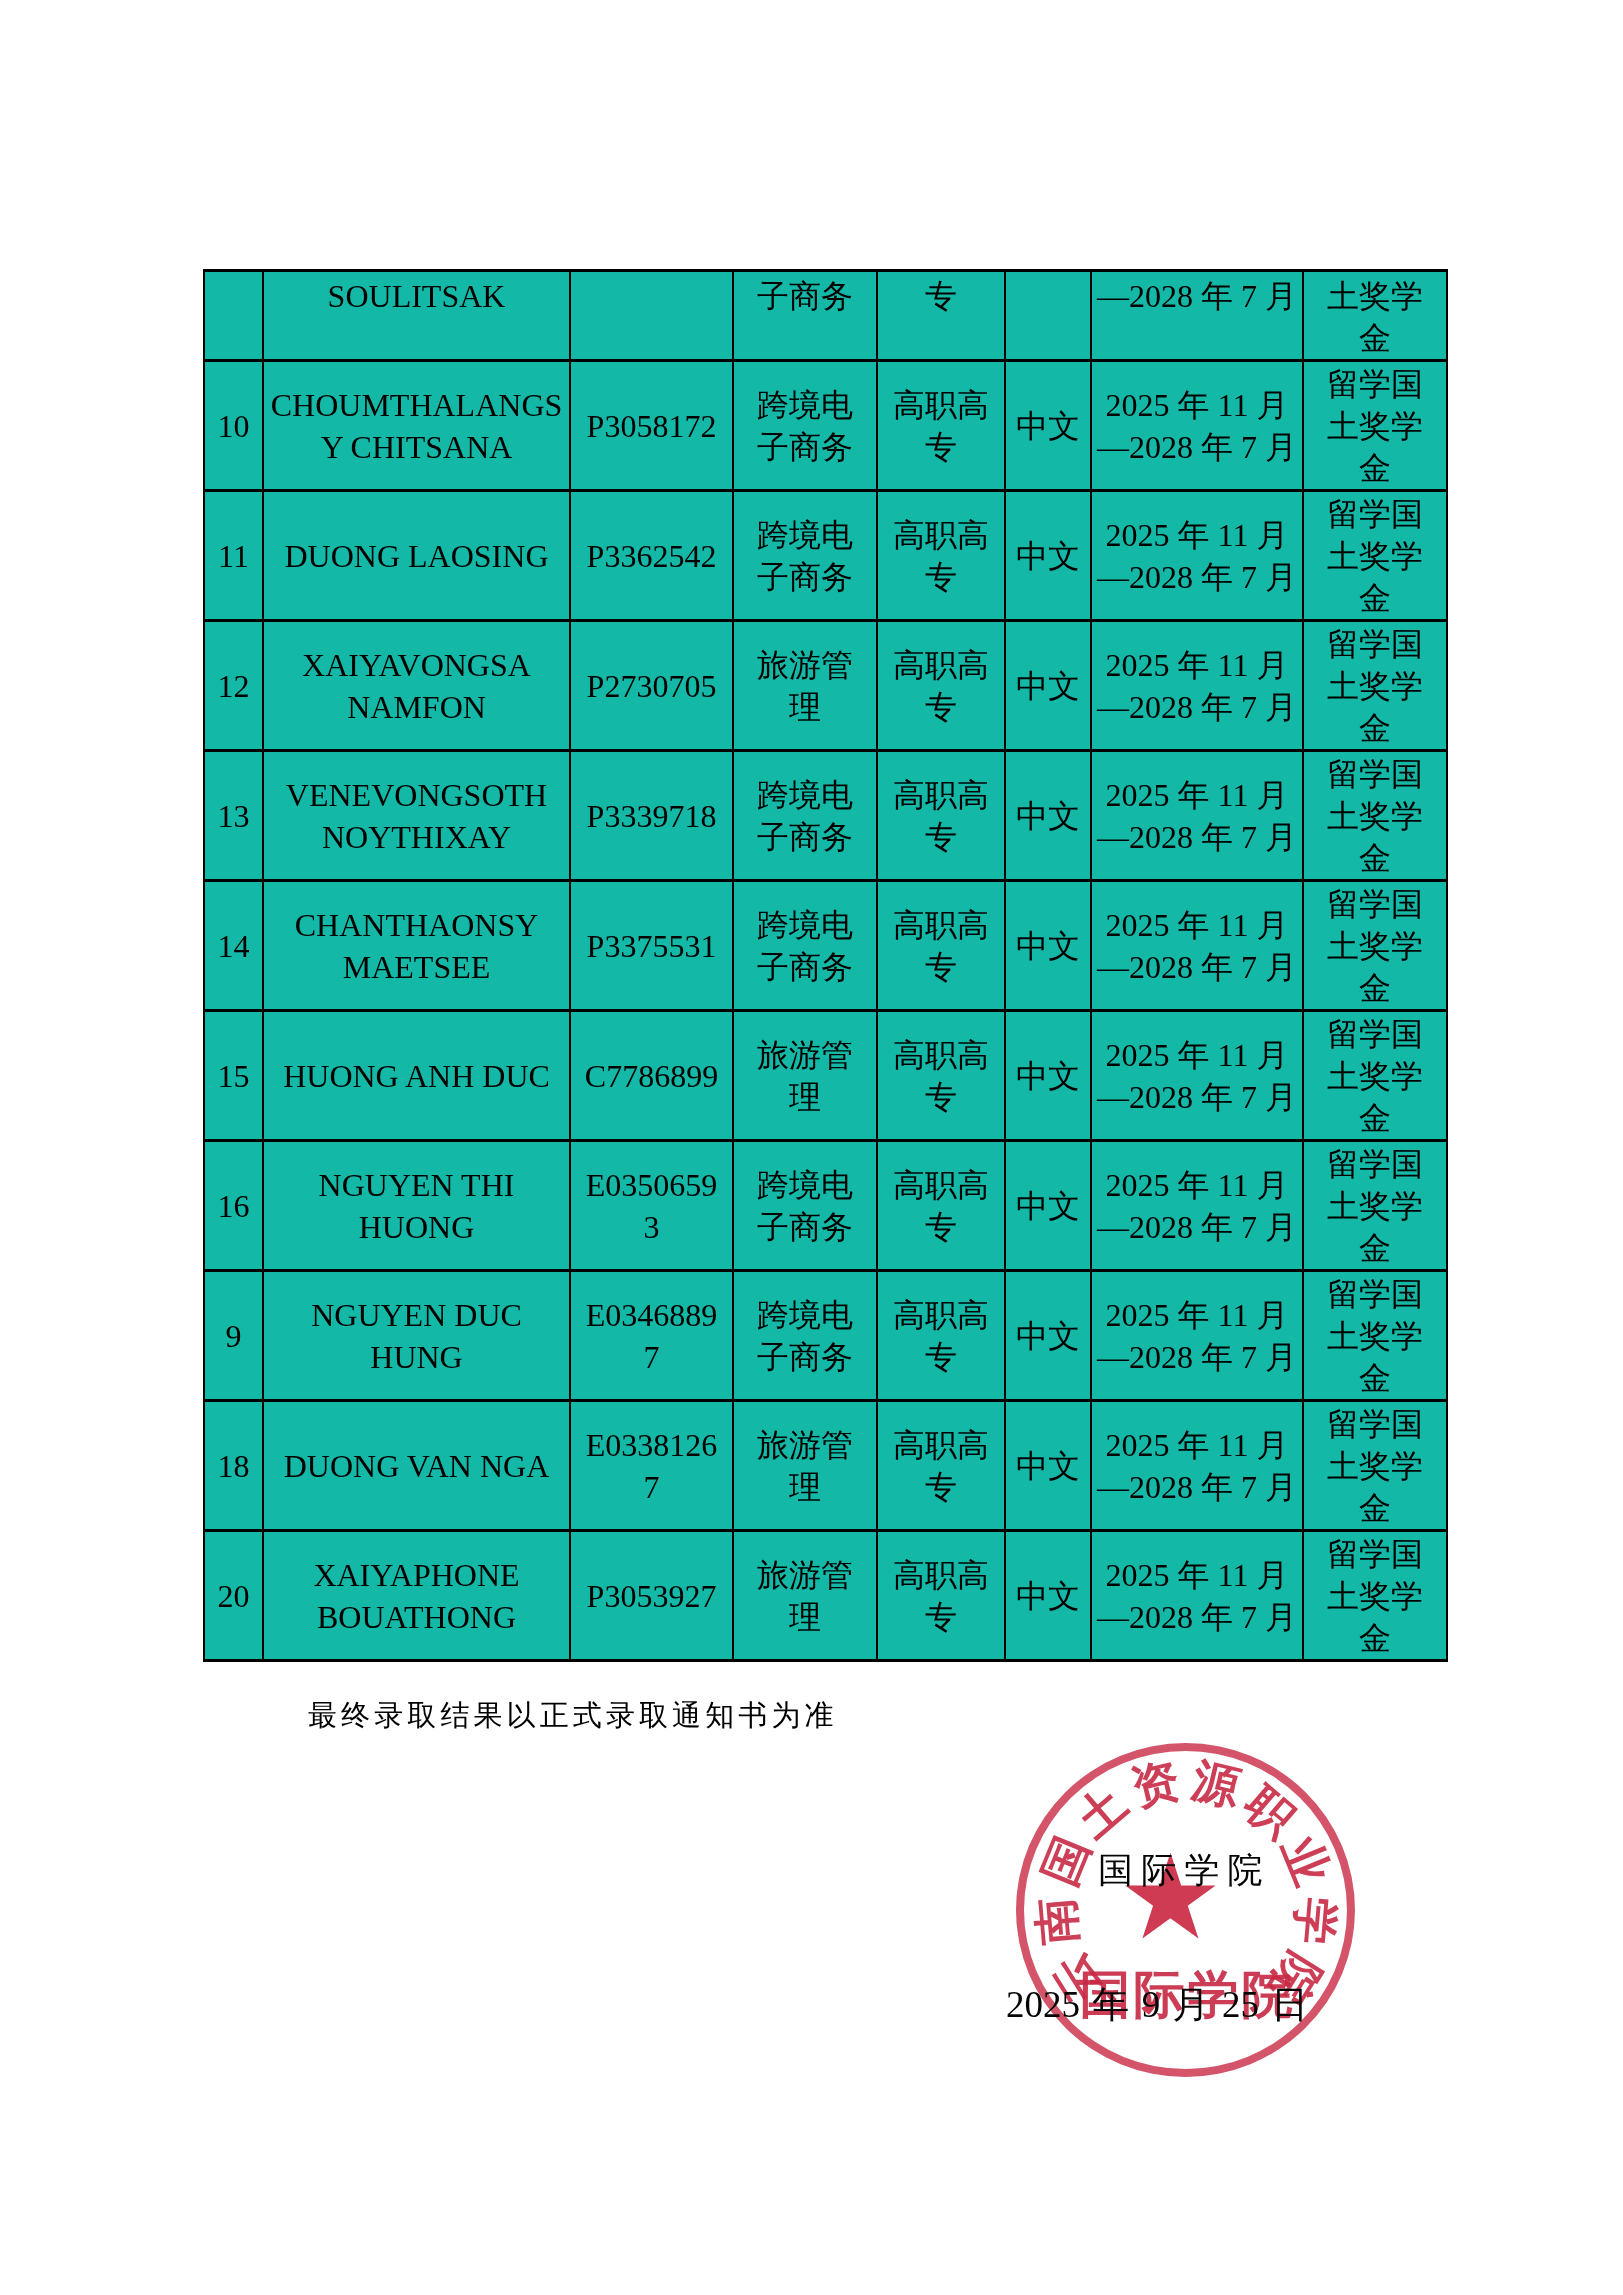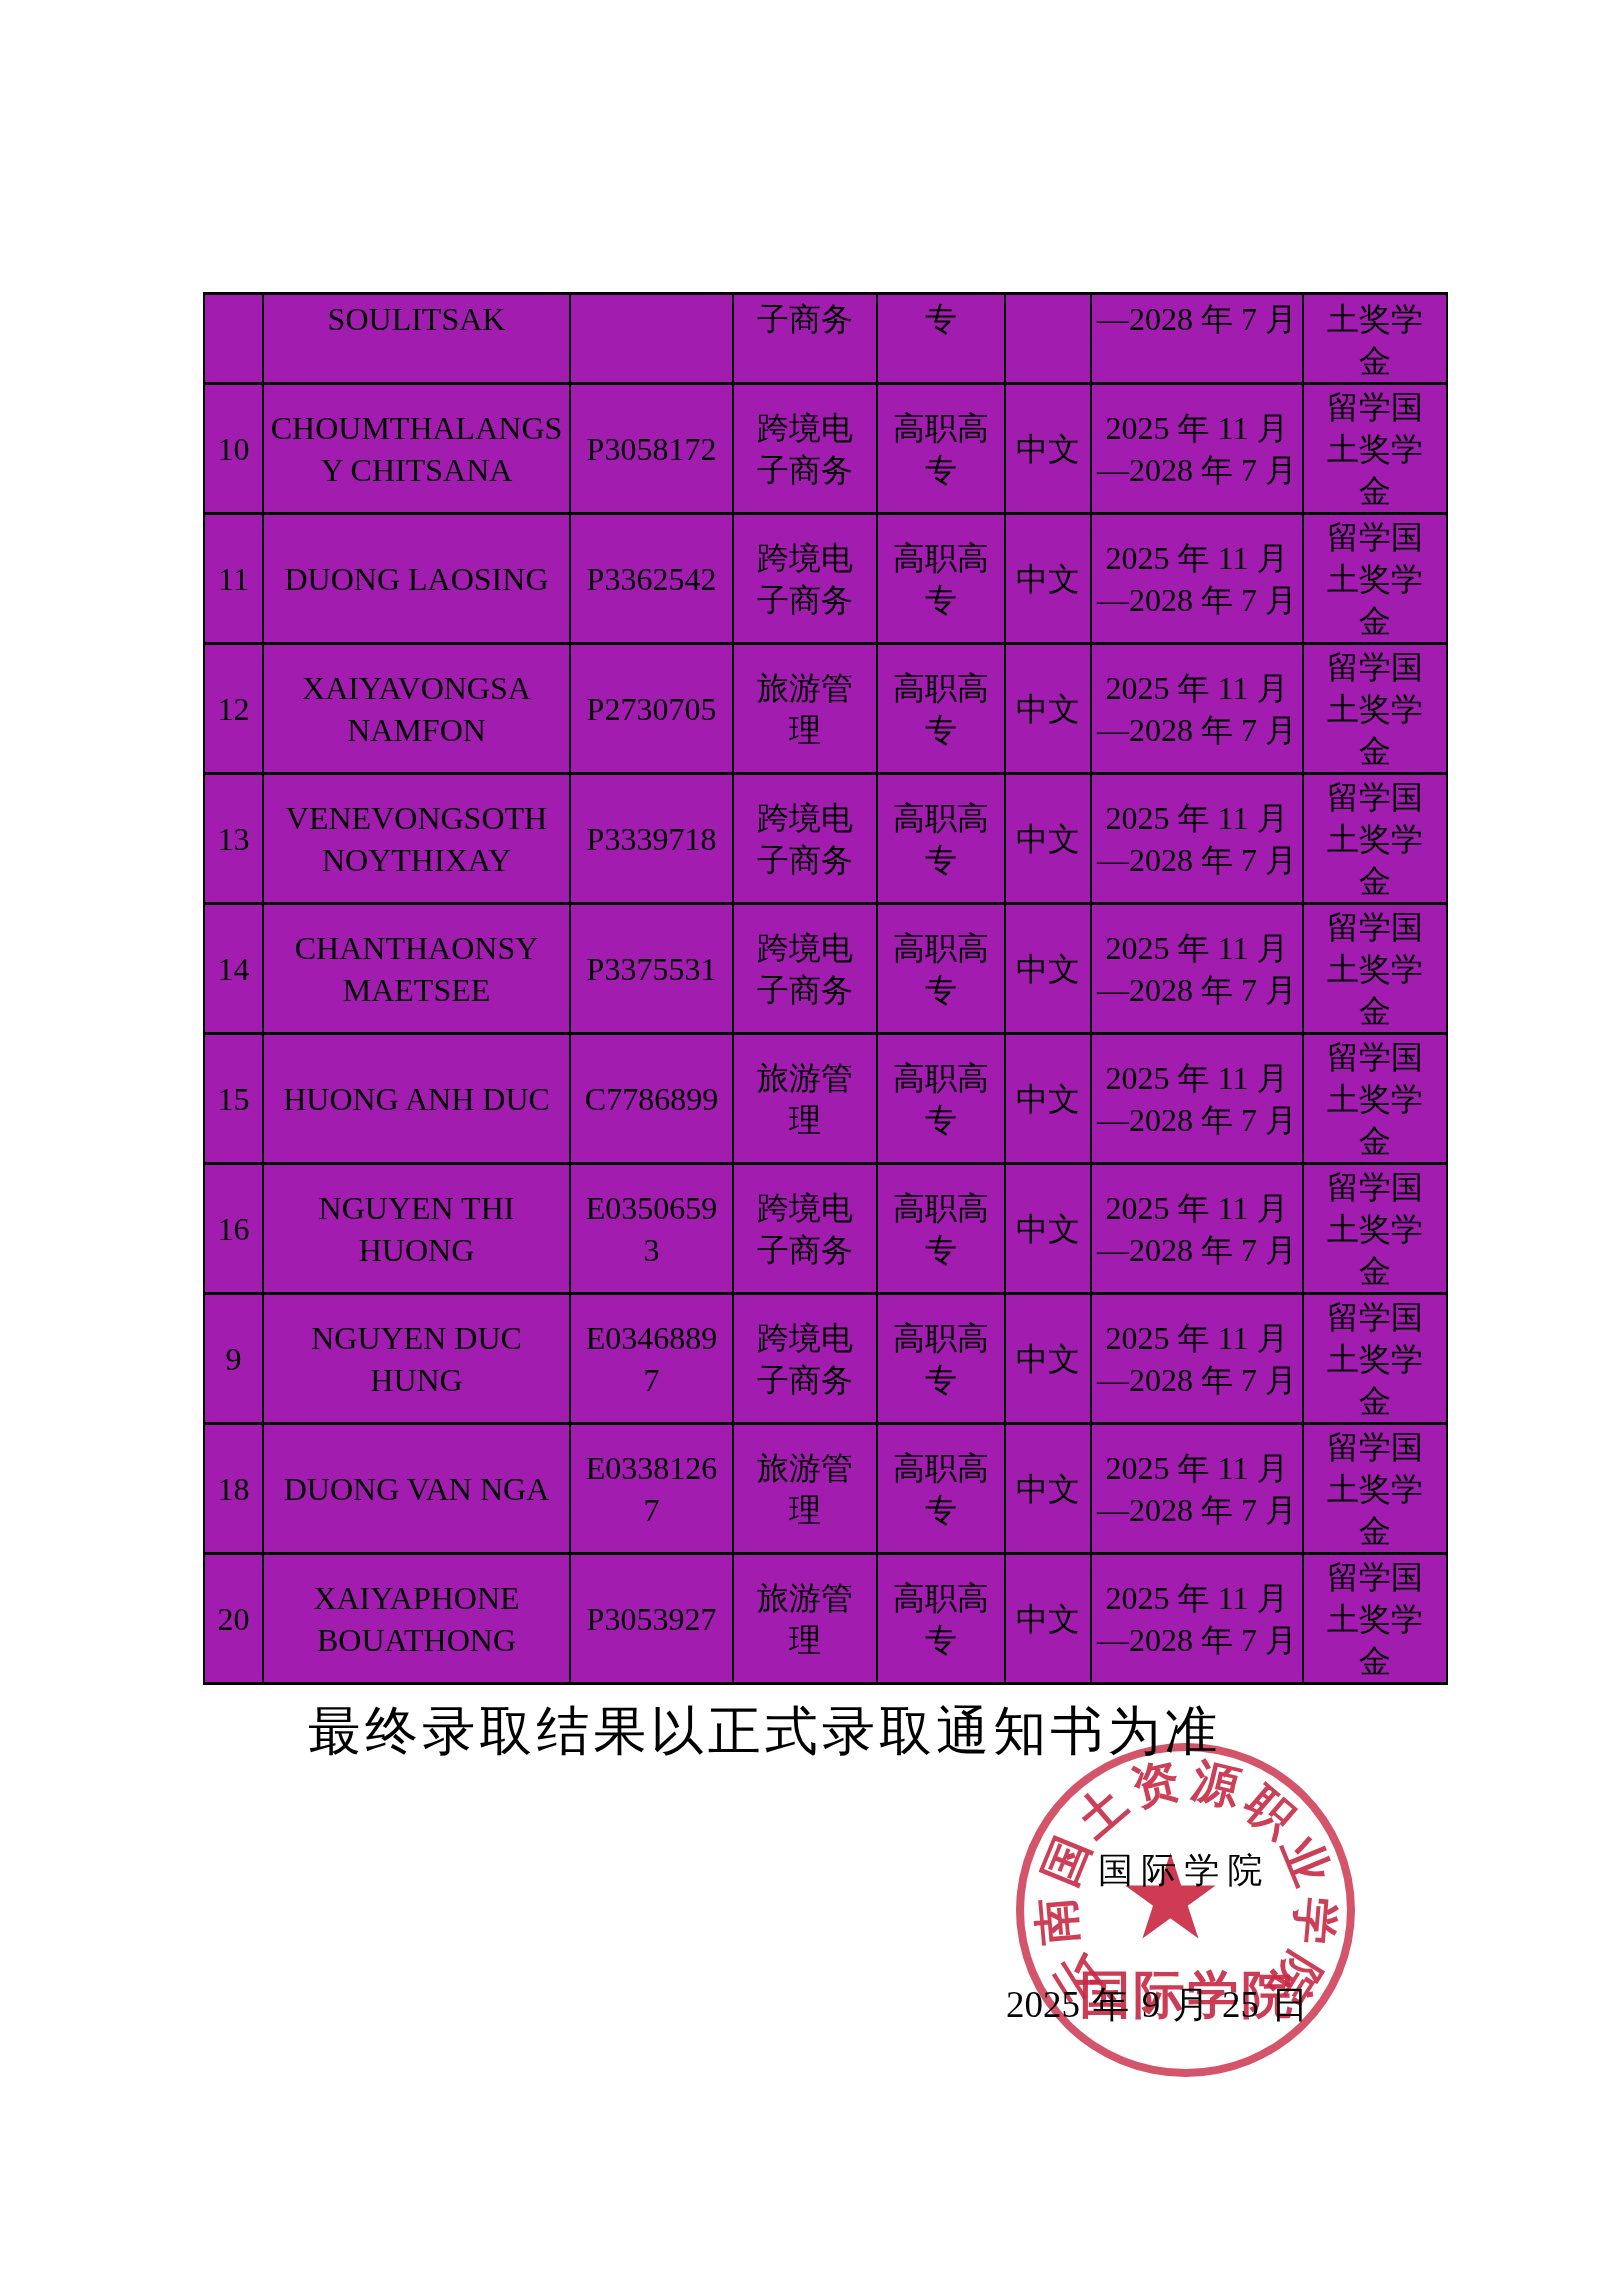"SOULITSAK" table.adm { background: #a21caf -> #14b8a6; top: 292px -> 269px }
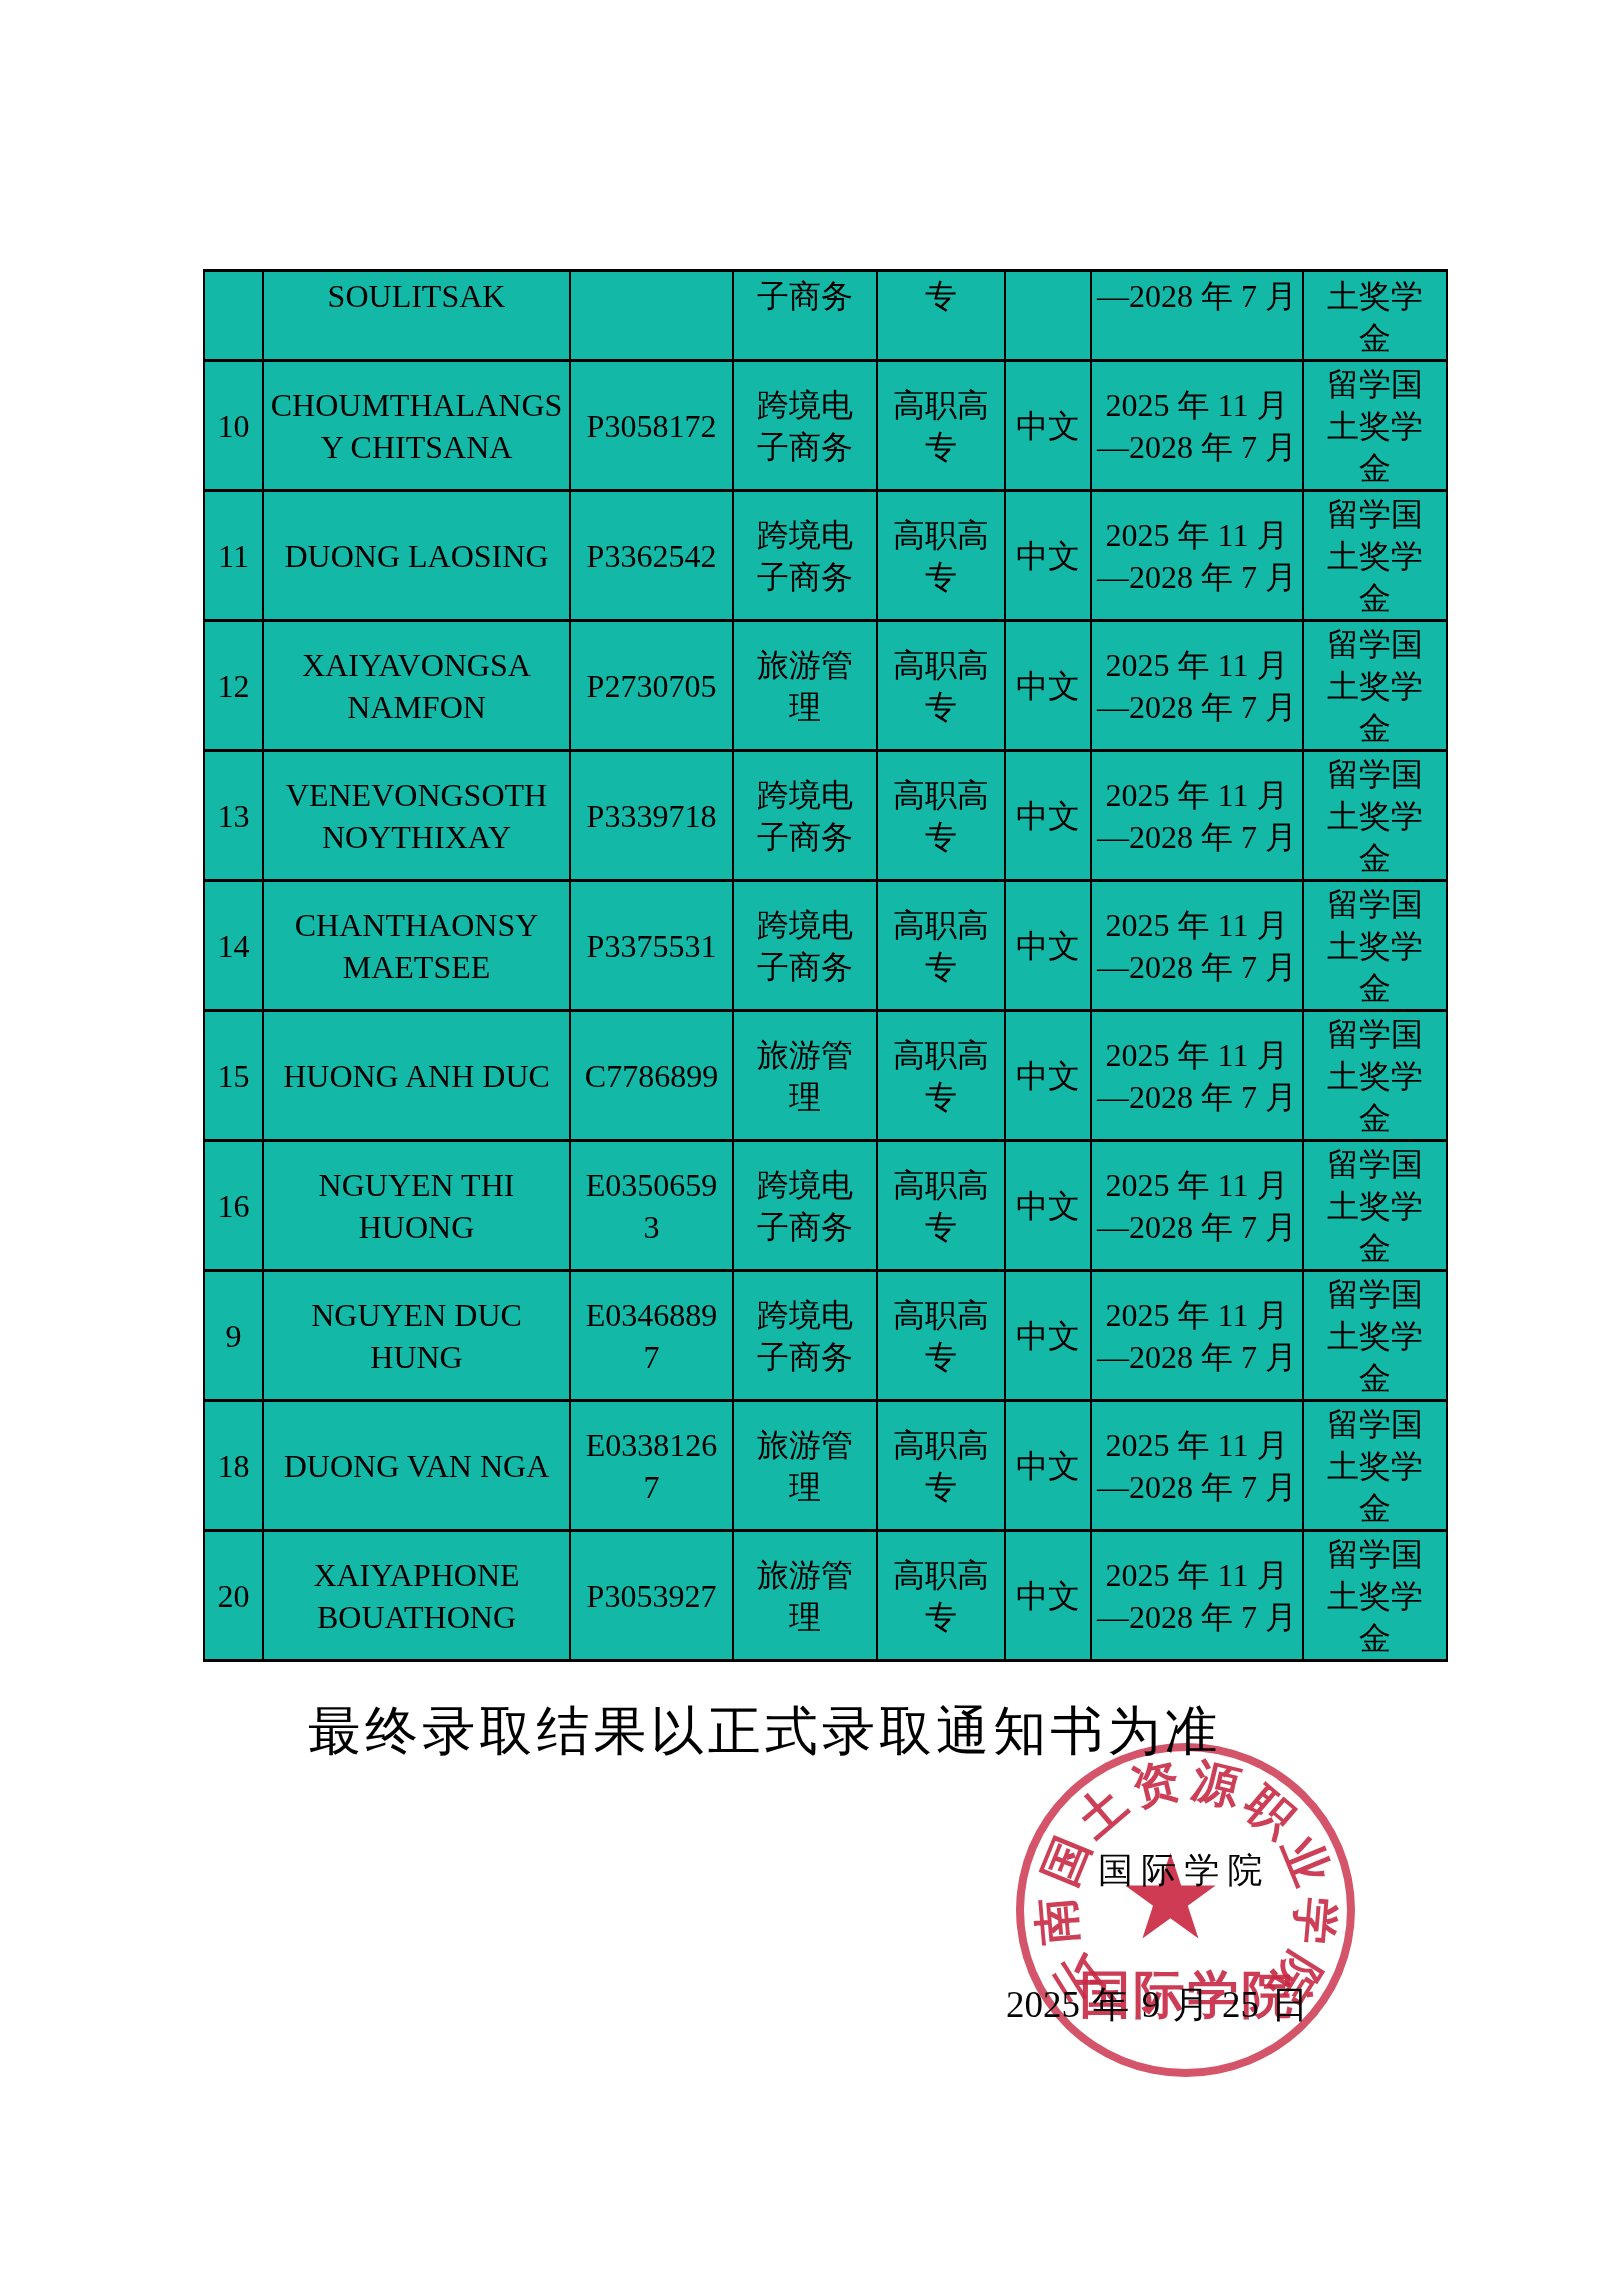"最终录取结果以正式录取通知书为准" .note { font-size: 53px -> 29px }
